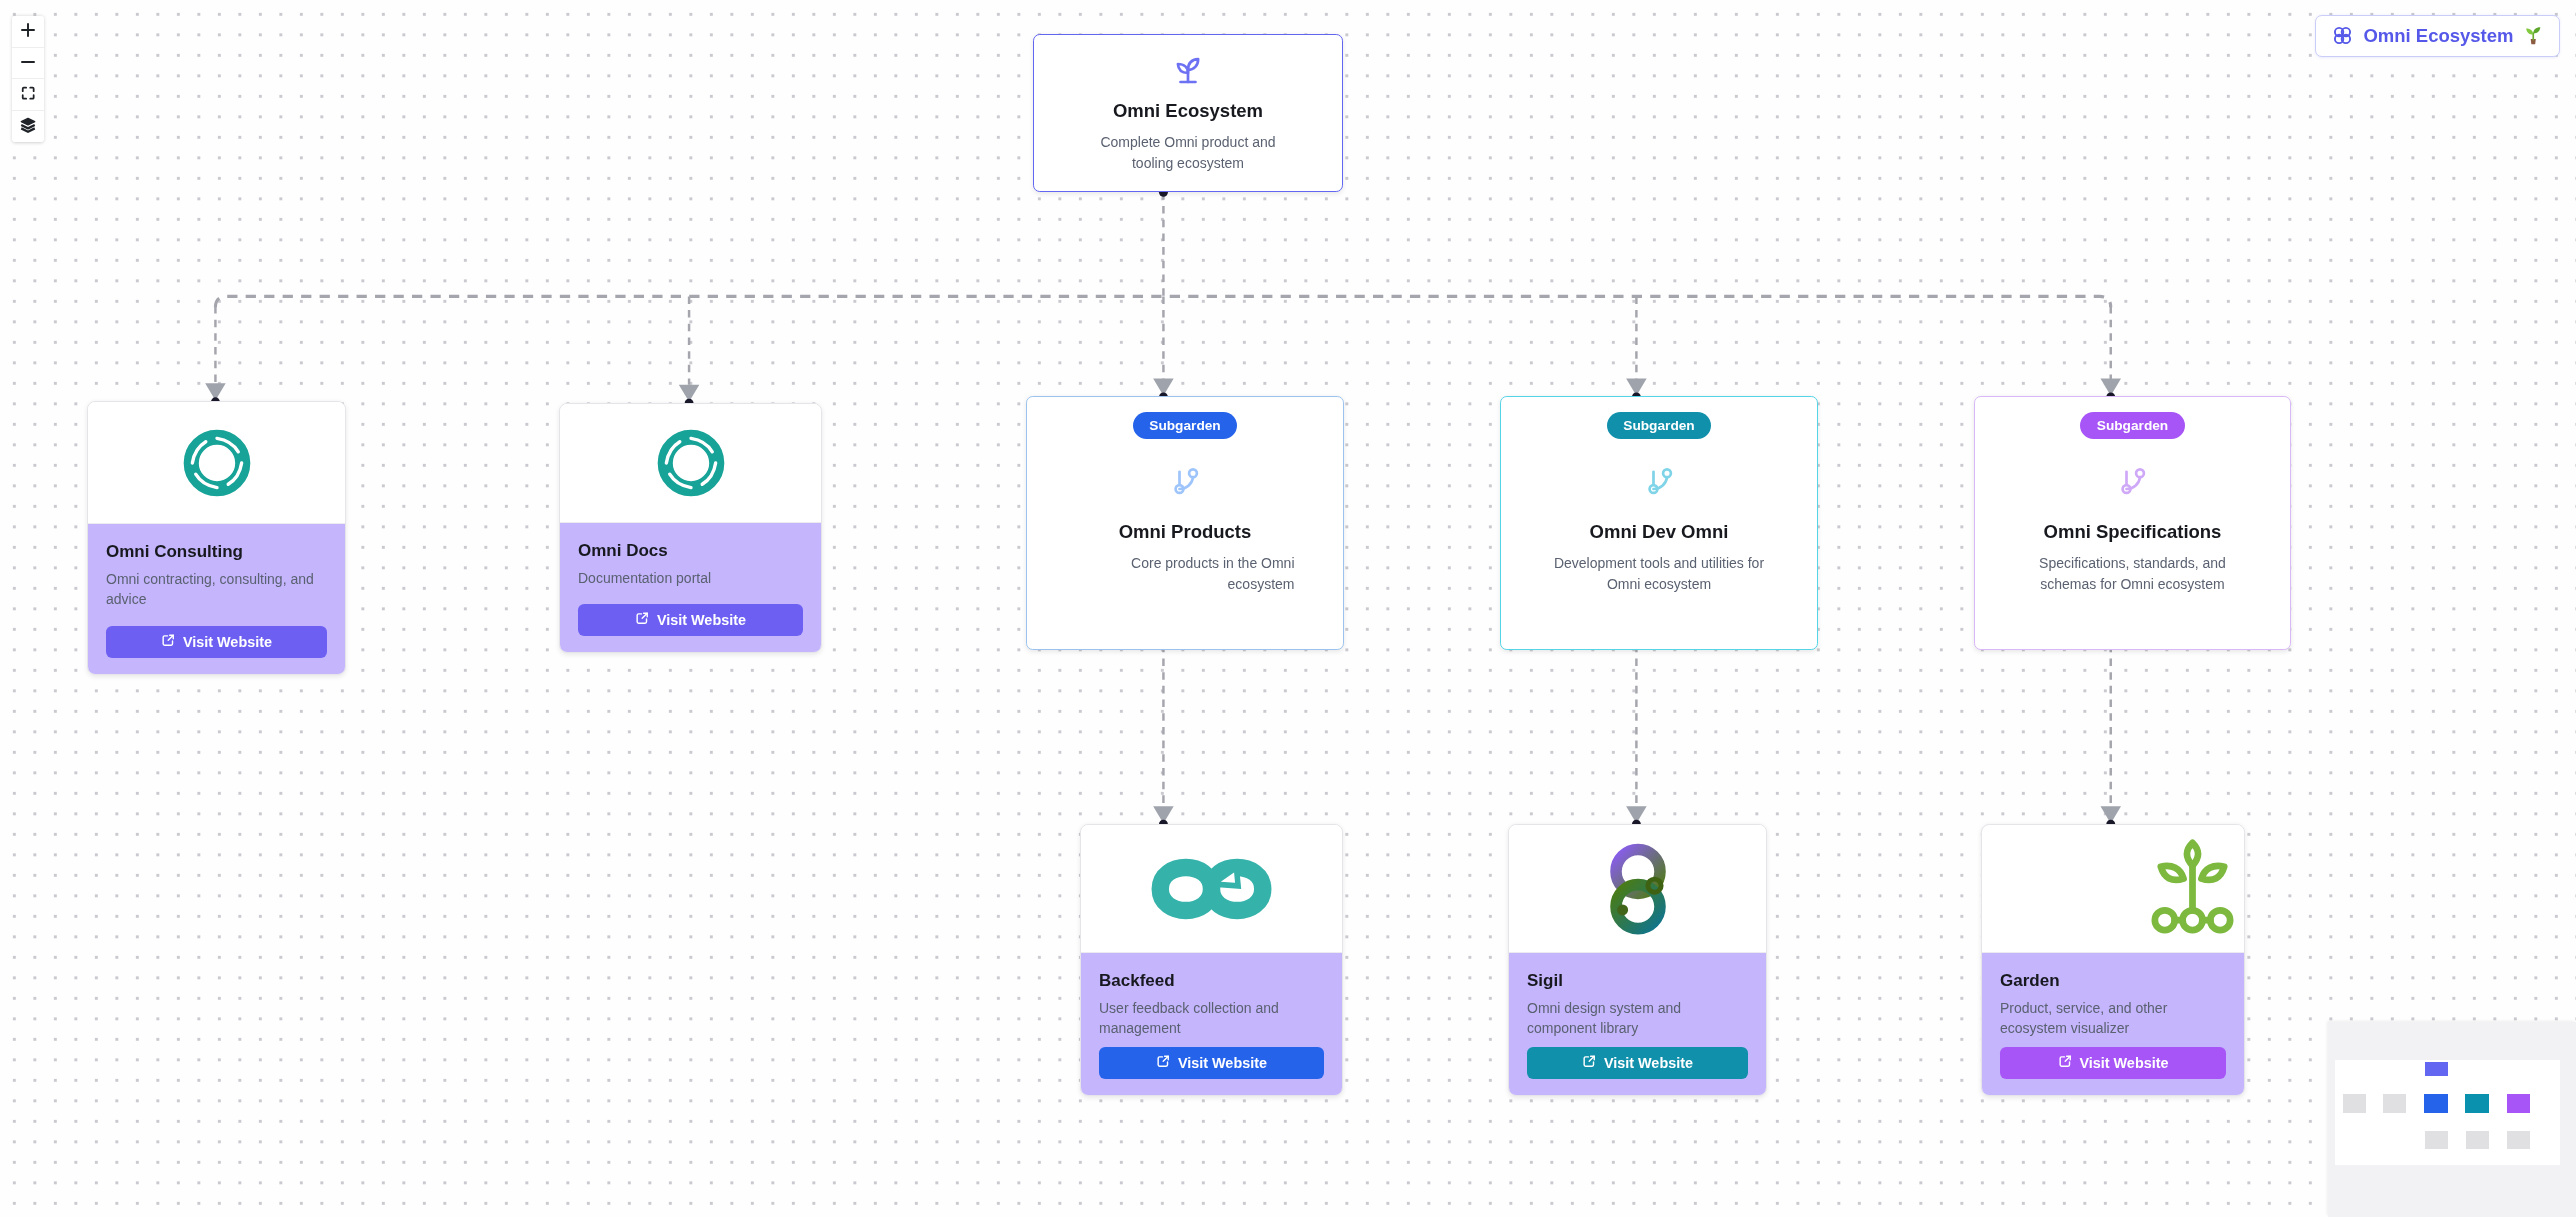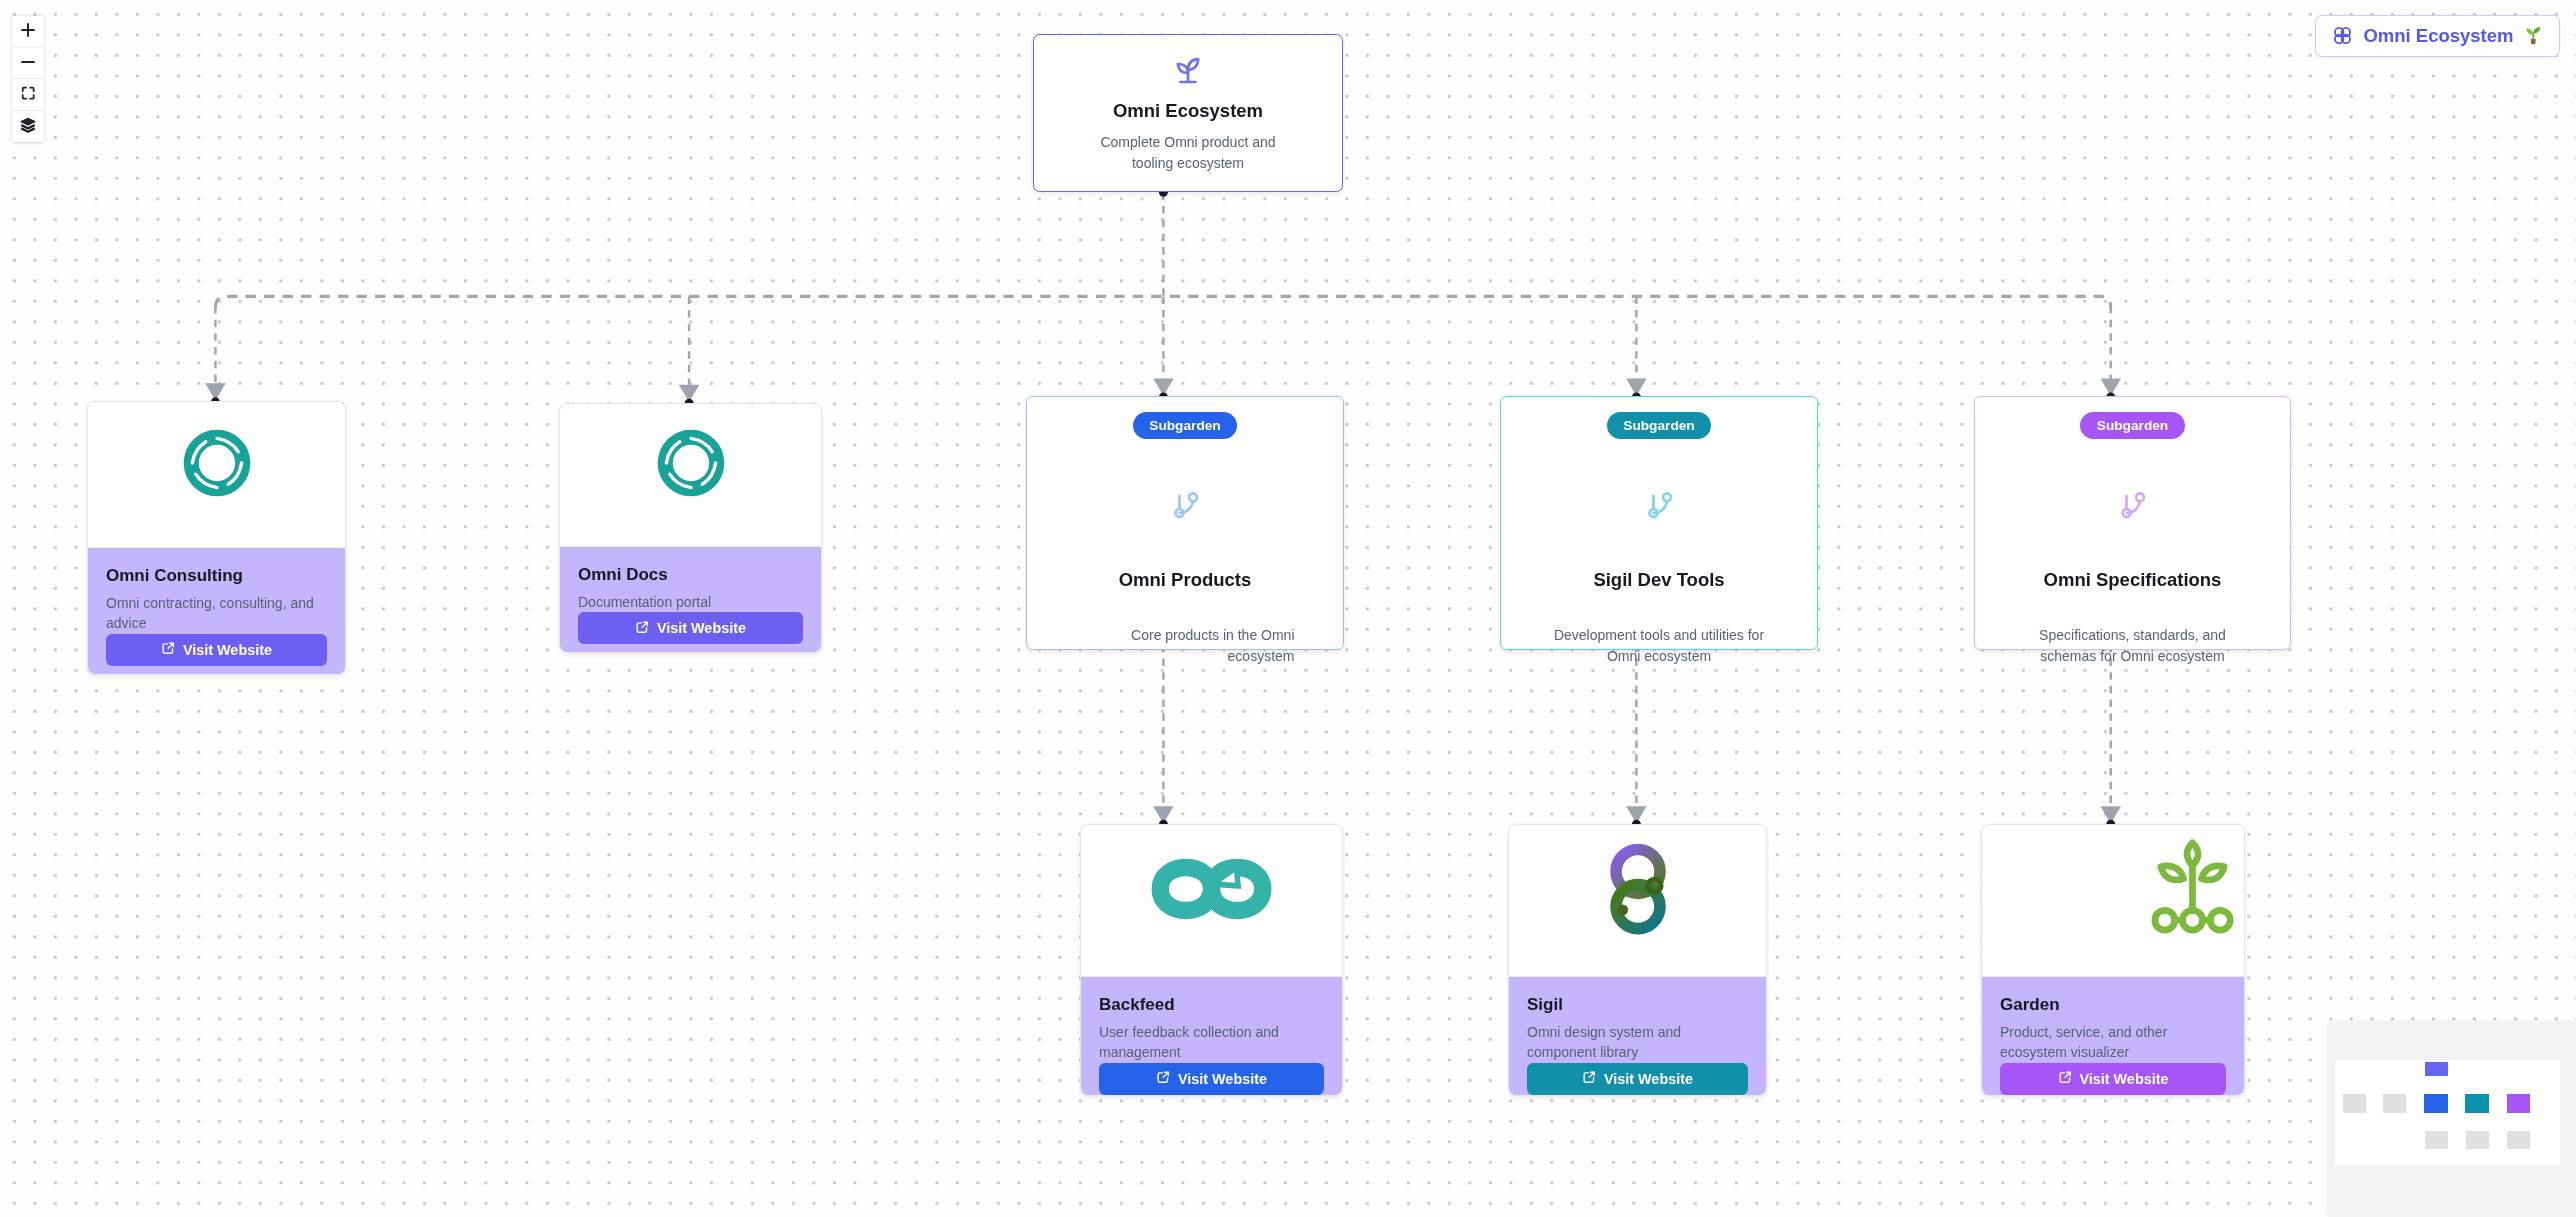"Subgarden" .node { gap: 24px -> none }
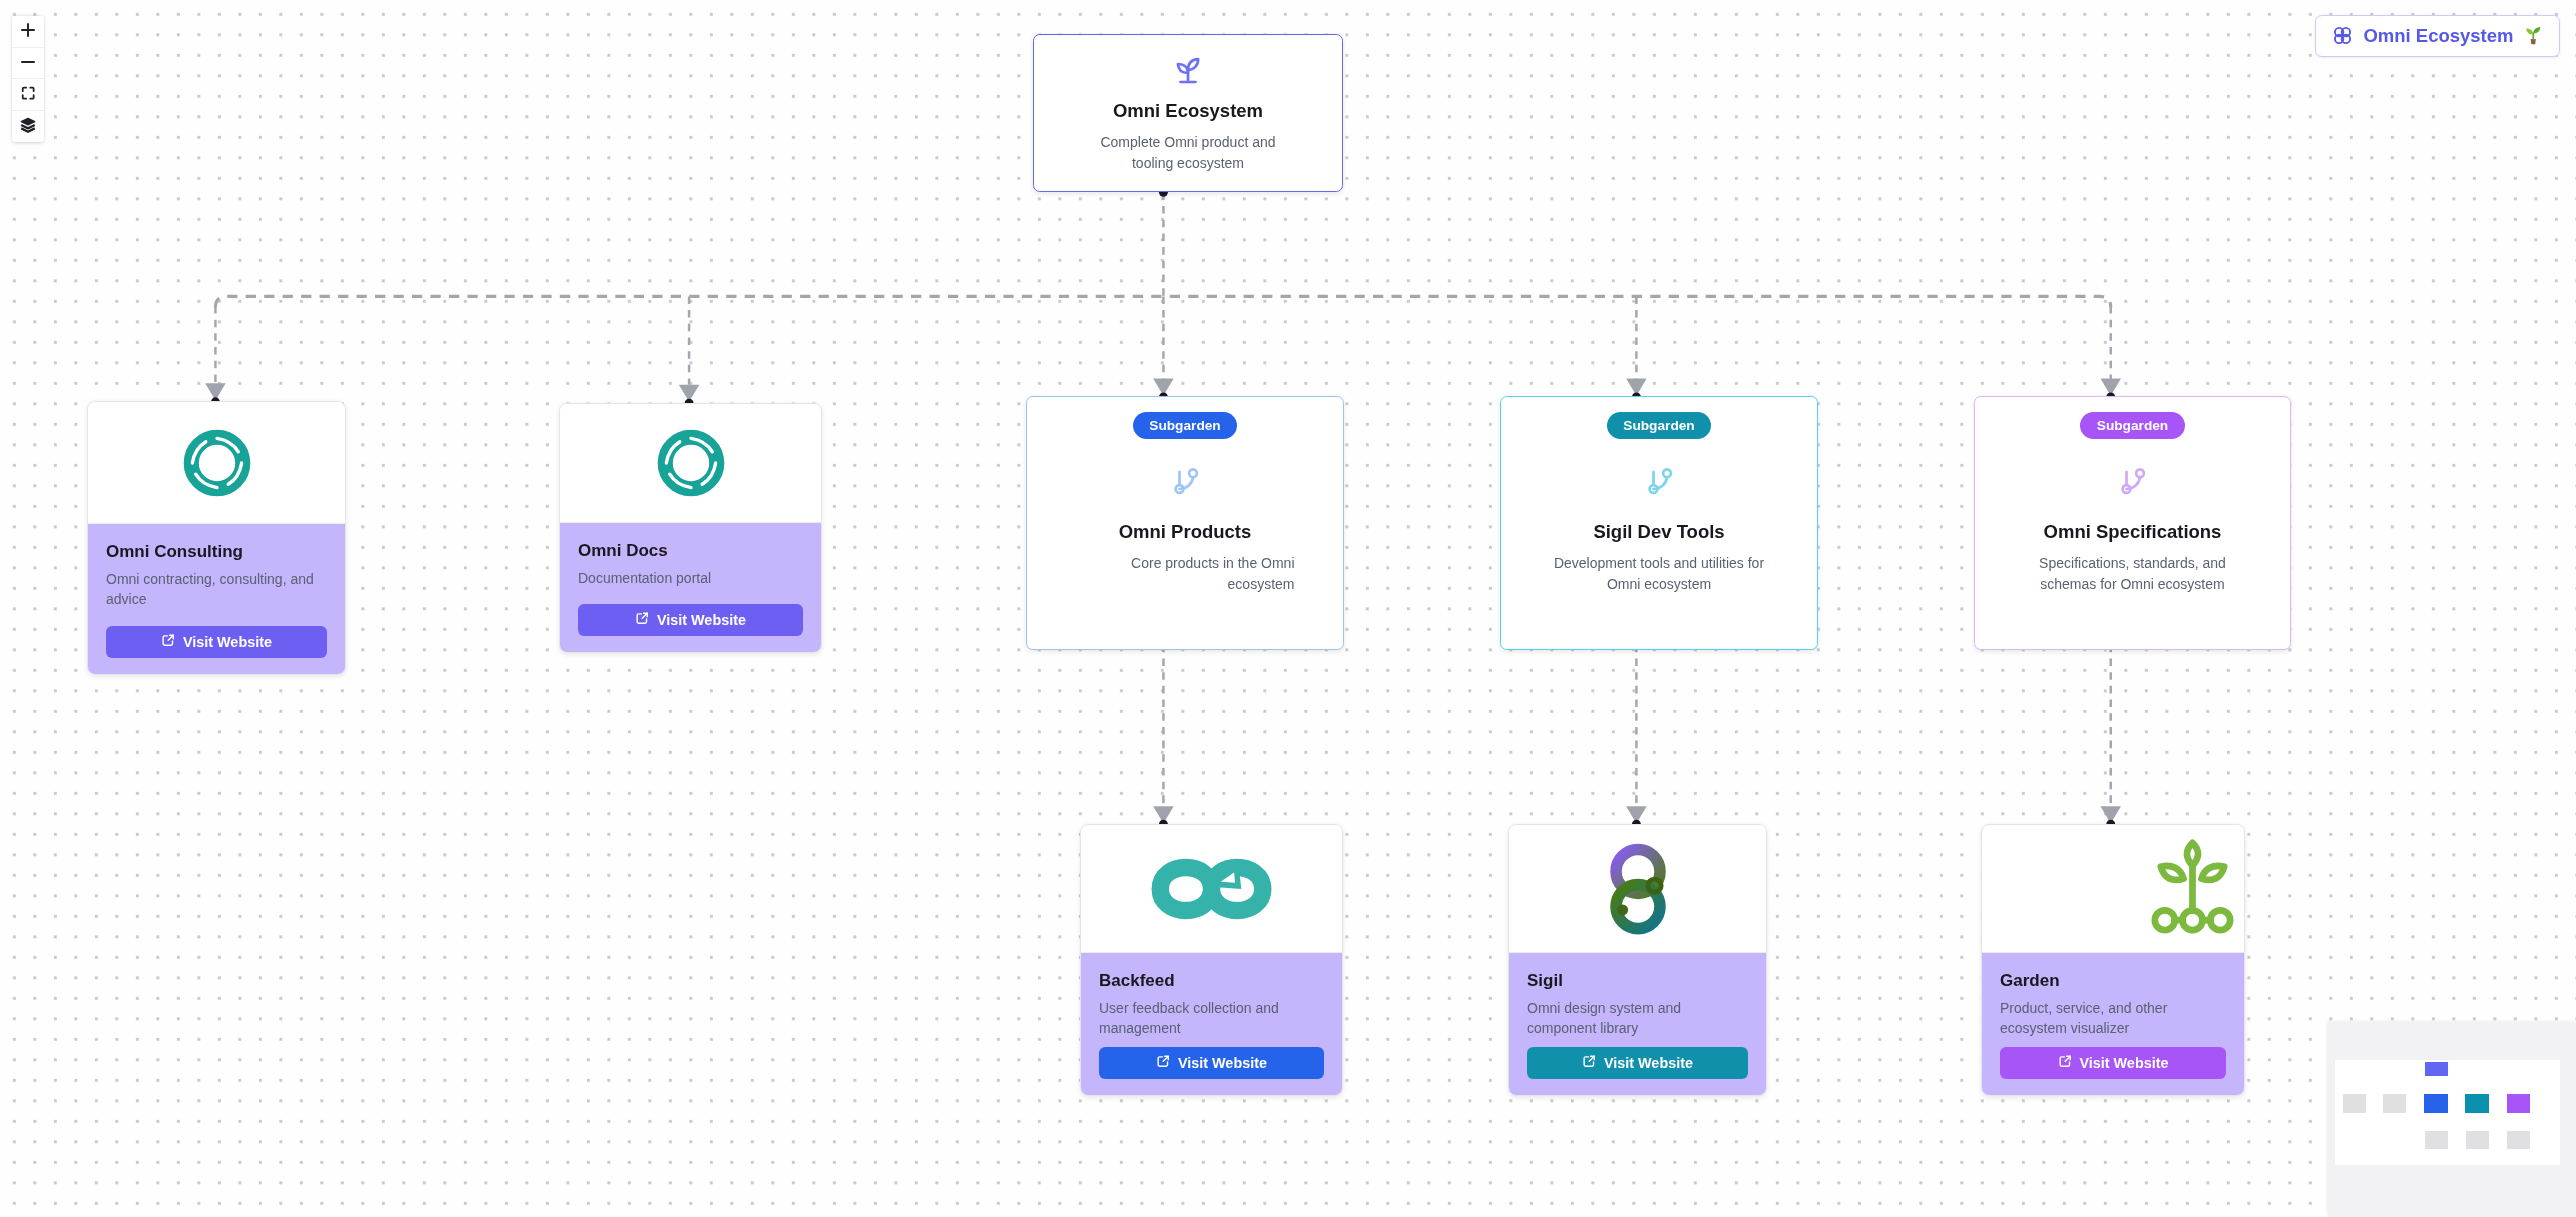"Sigil Dev Tools" div.title { text: Sigil Dev Tools -> Omni Dev Omni }
